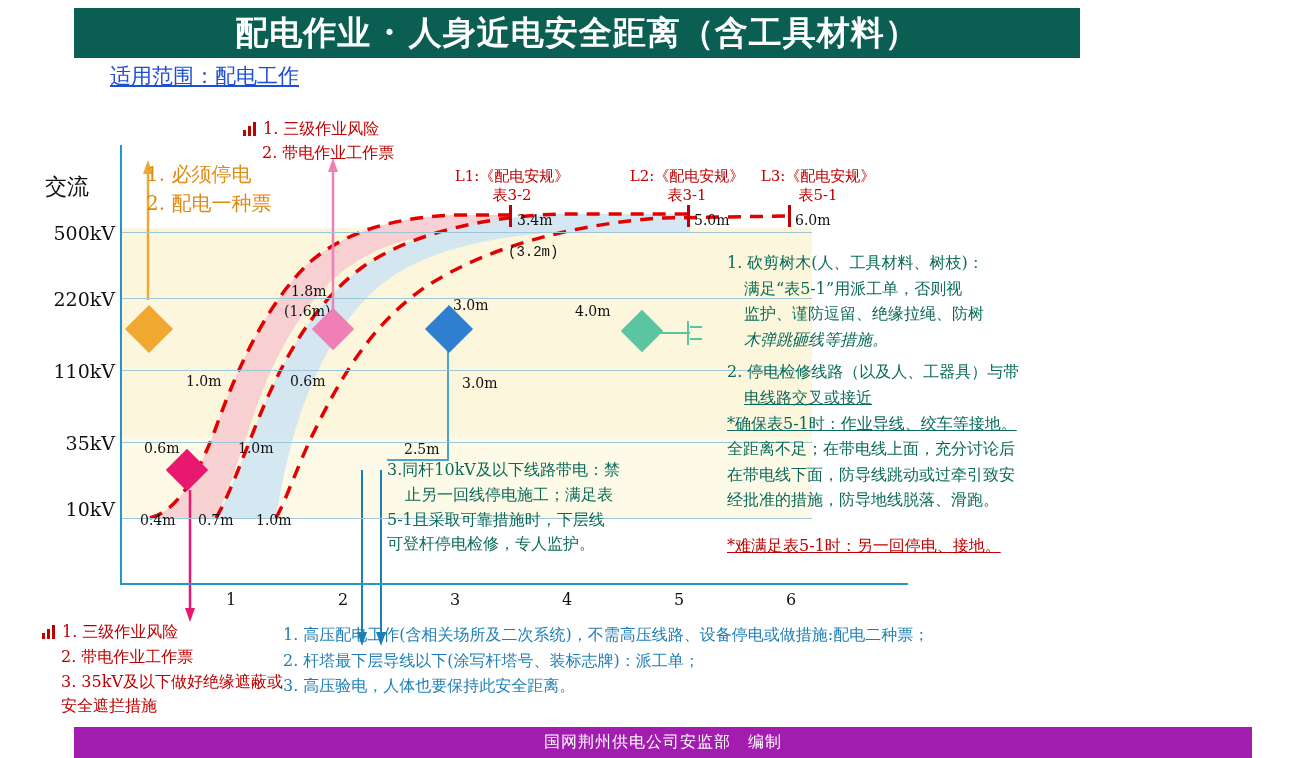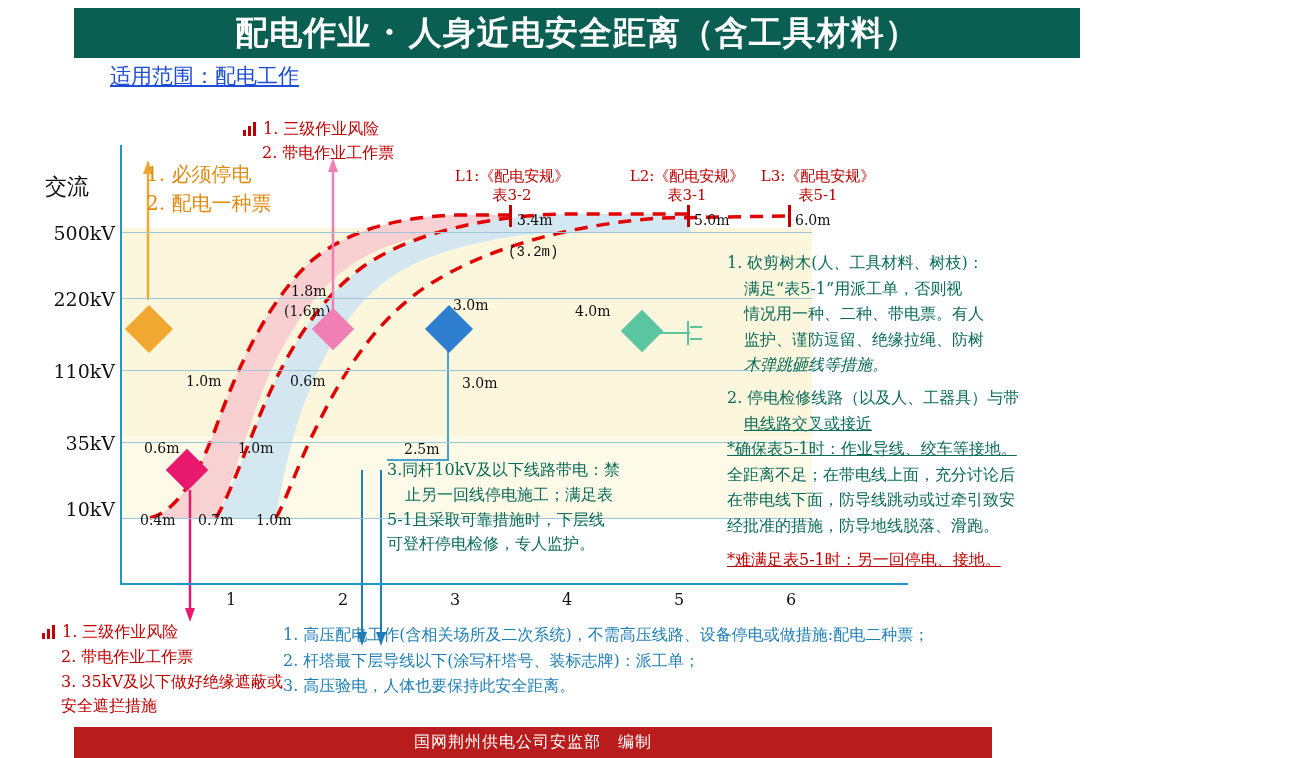"情况用一种、二种、带电票。有人" div { html: <div>情况用一种、二种、带电票。有人</div> -> none }
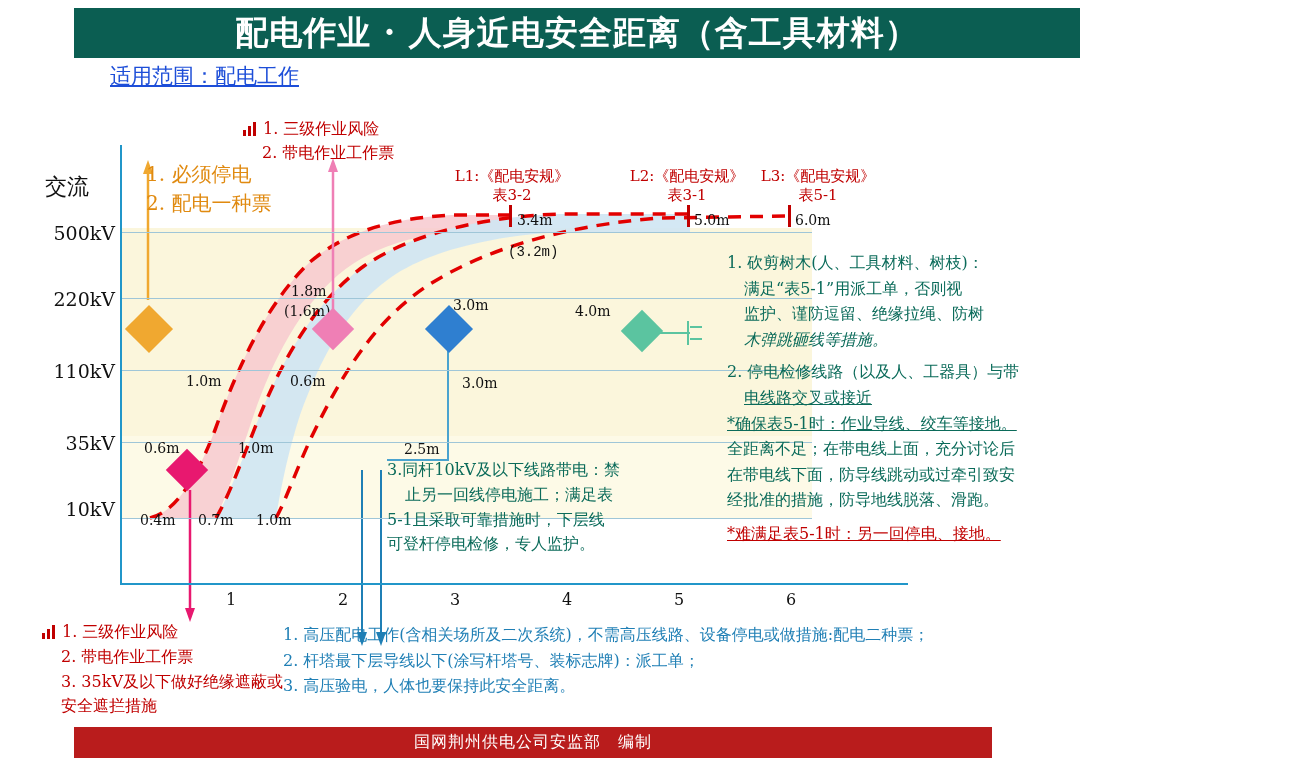"*难满足表5-1时：另一回停电、接地。" div.redline { margin-top: 8px -> 20px }
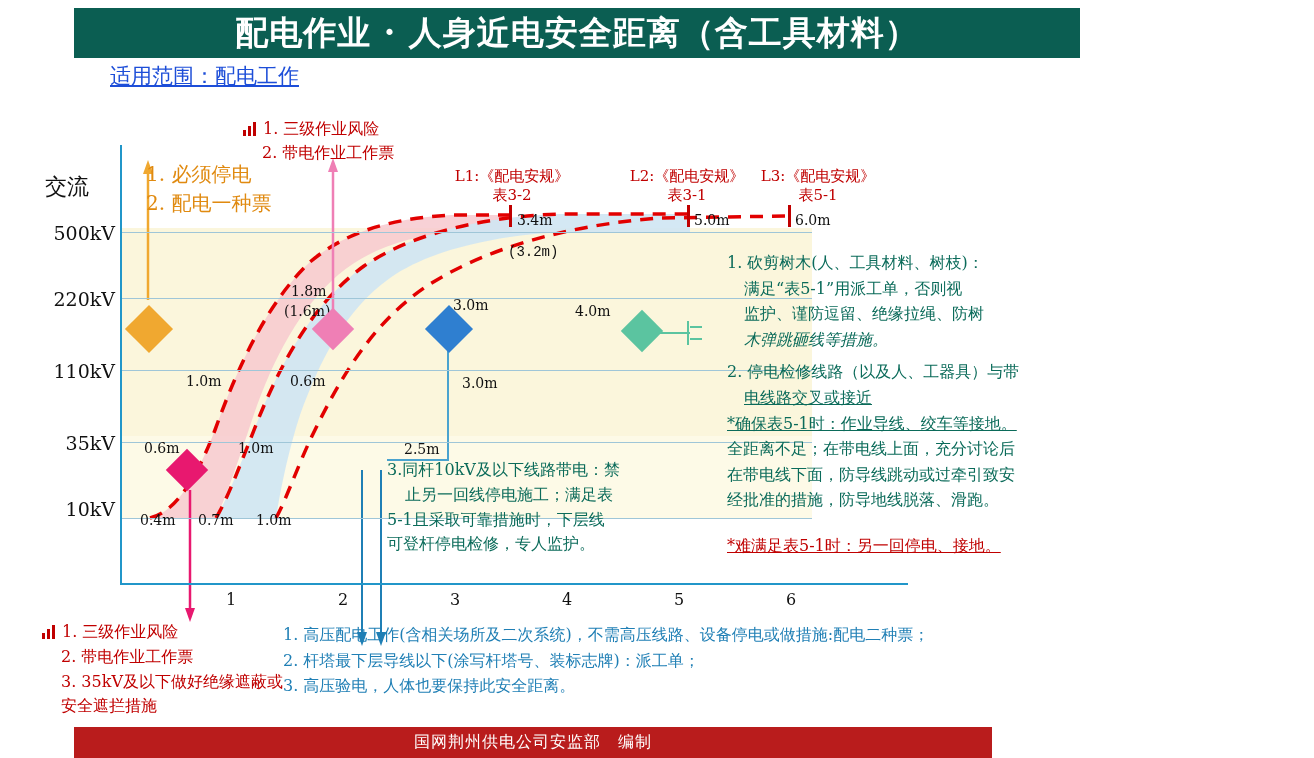"国网荆州供电公司安监部 编制" .footer { background: #b91c1c -> #a21caf; width: 918px -> 1178px }
